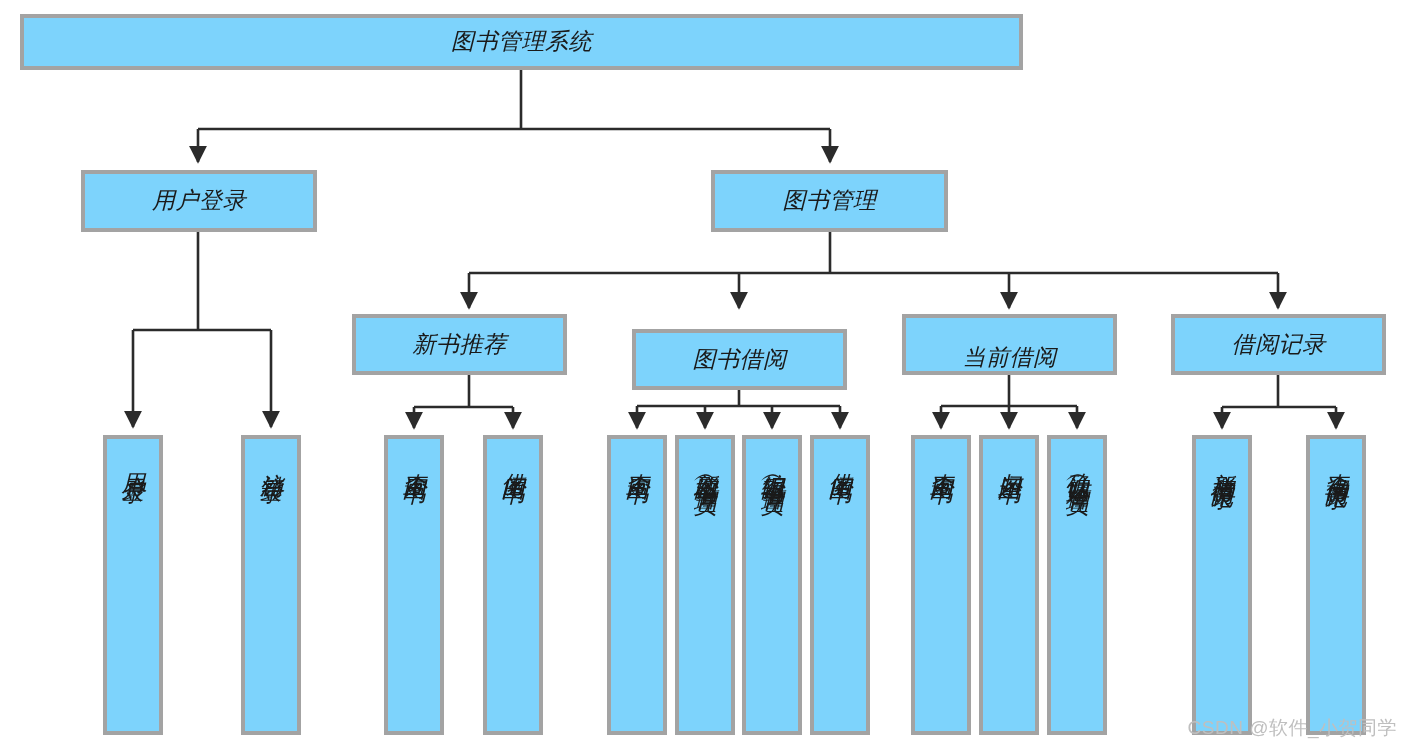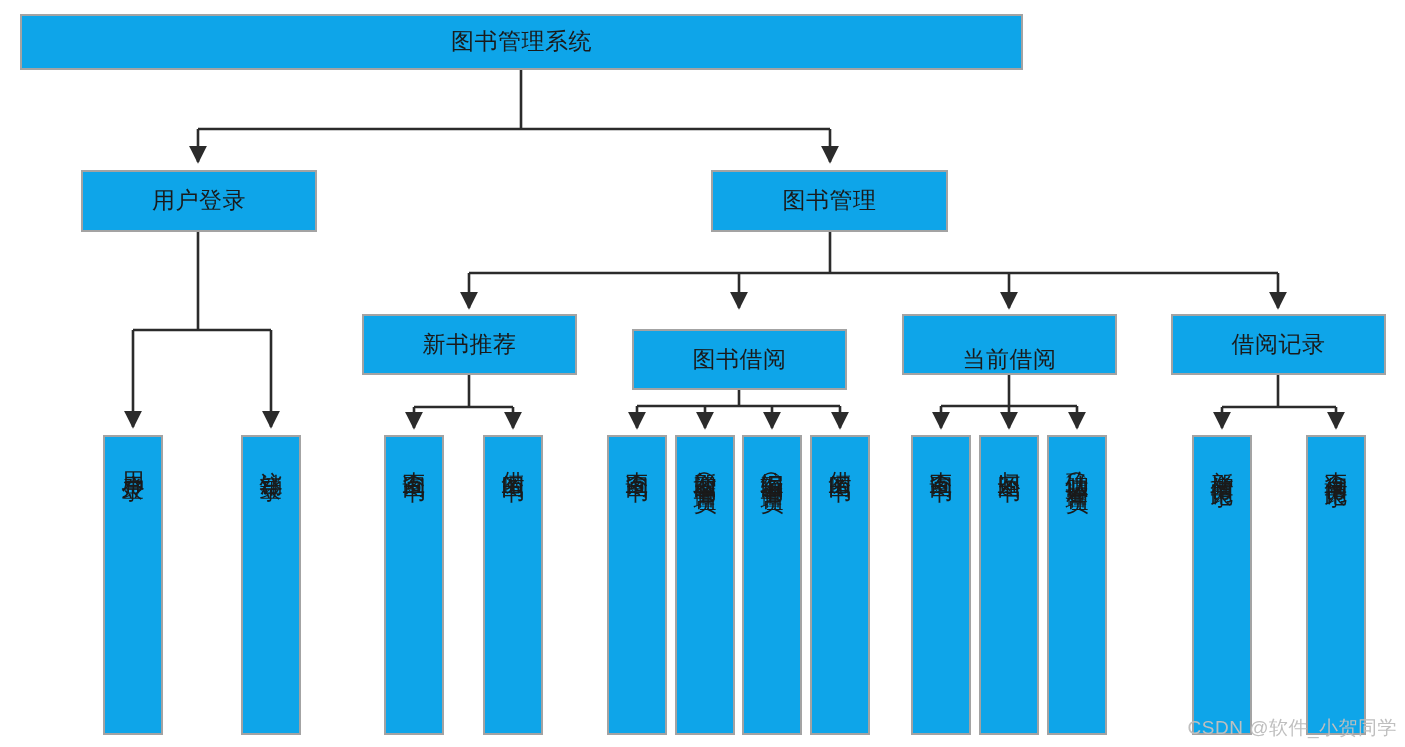"图书管理系统" .node { background: #0ea5e9 -> #7dd3fc; border: 2px solid #a3a3a3 -> 4px solid #a3a3a3; font-style: none -> italic }
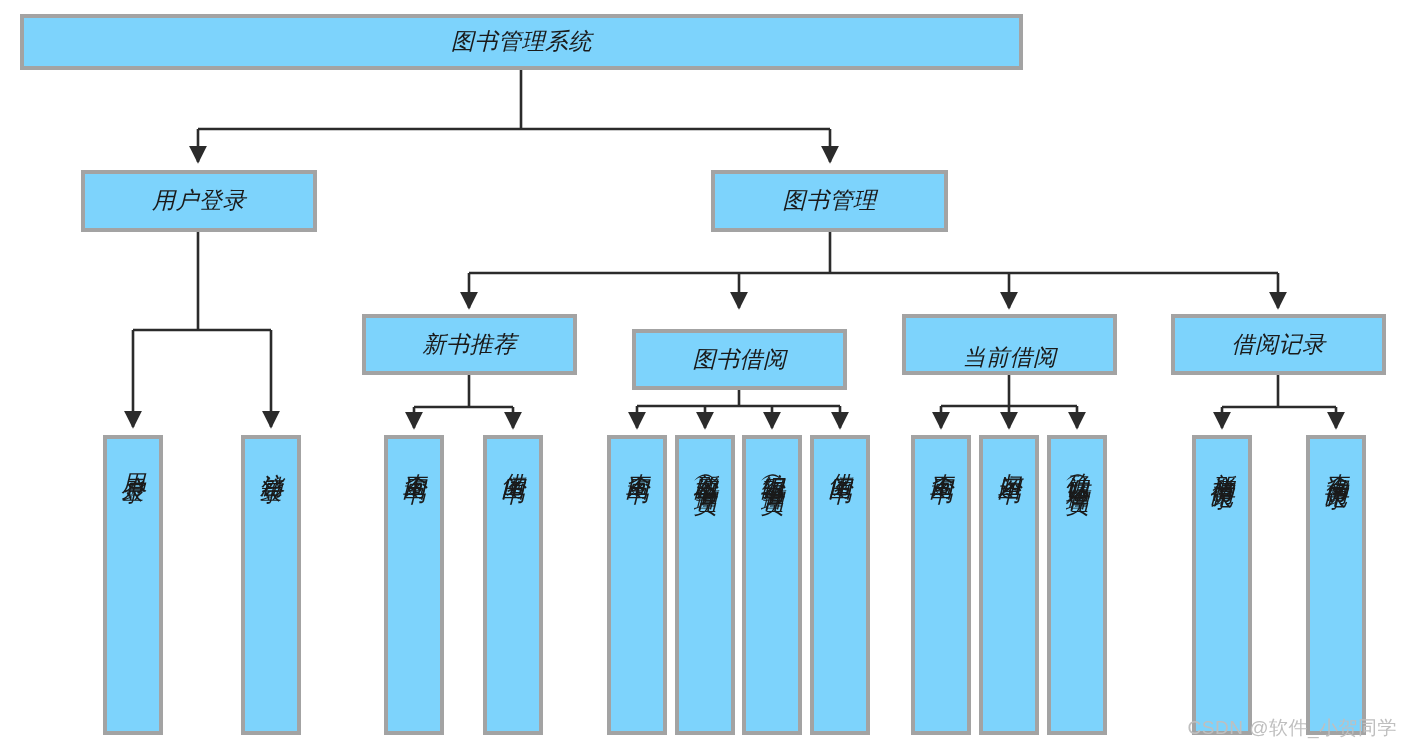"新书推荐" div.node { left: 362px -> 352px }
